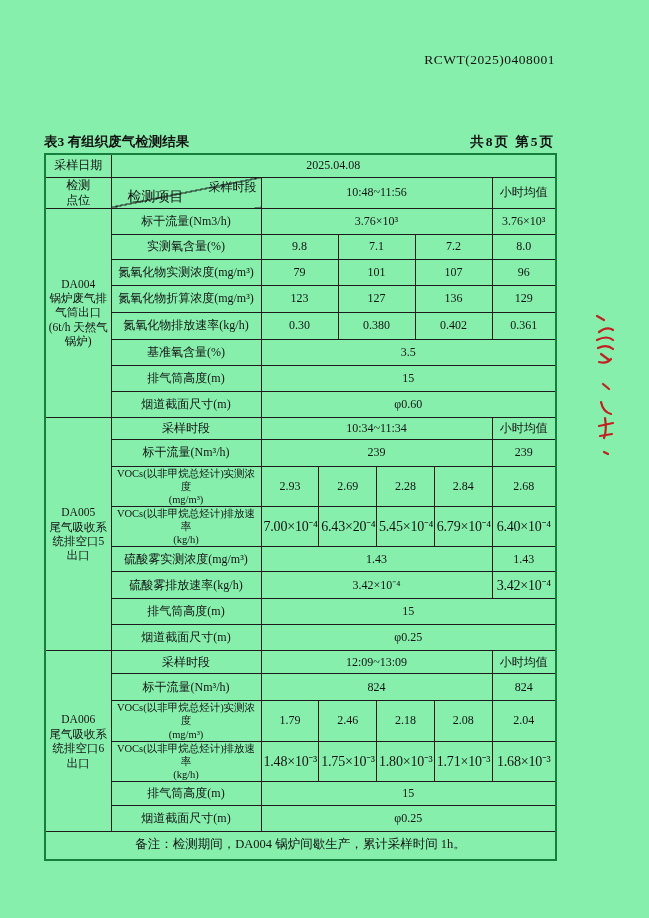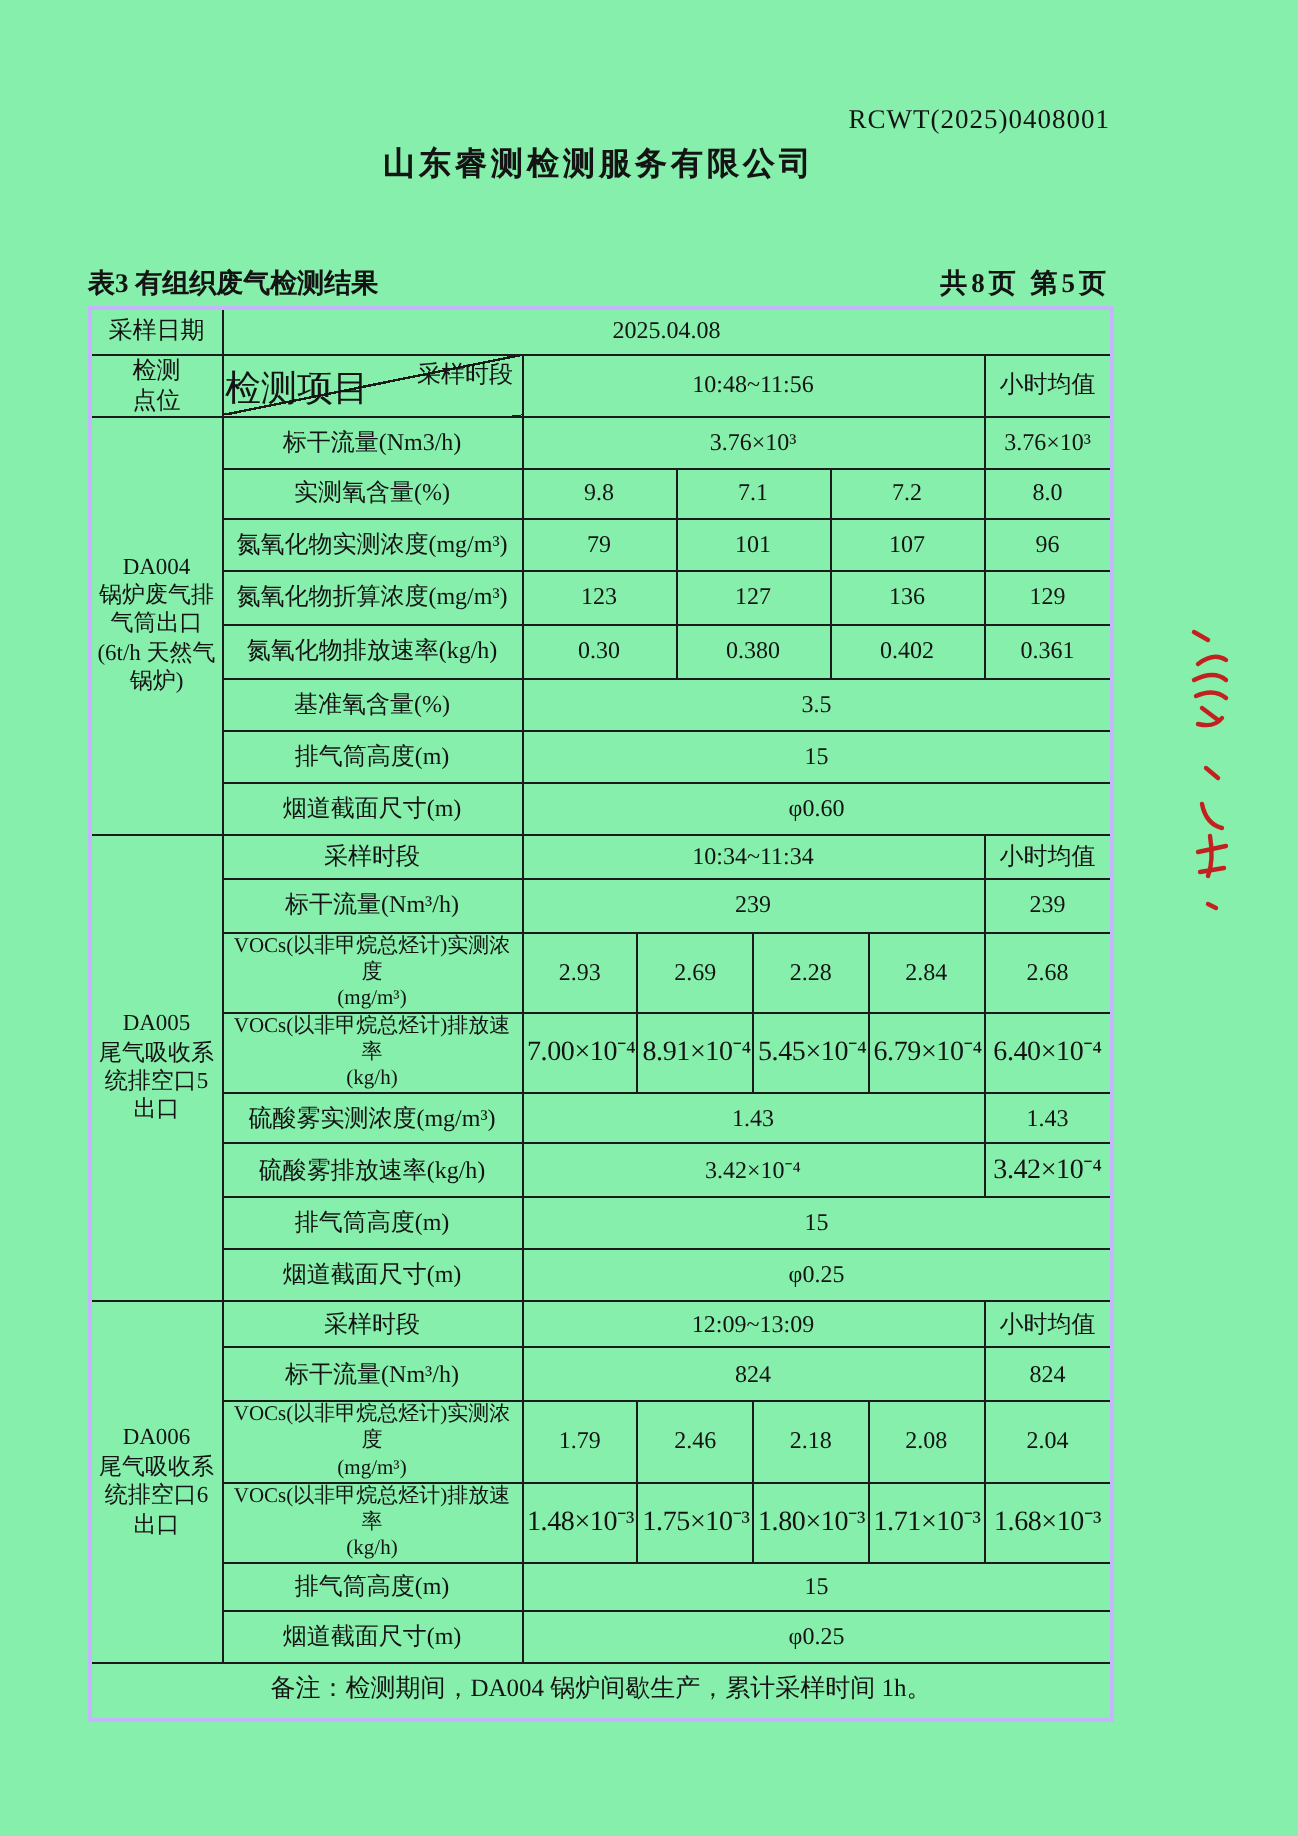"山东睿测检测服务有限公司" div.company { html: <div>山东睿测检测服务有限公司</div> -> none }
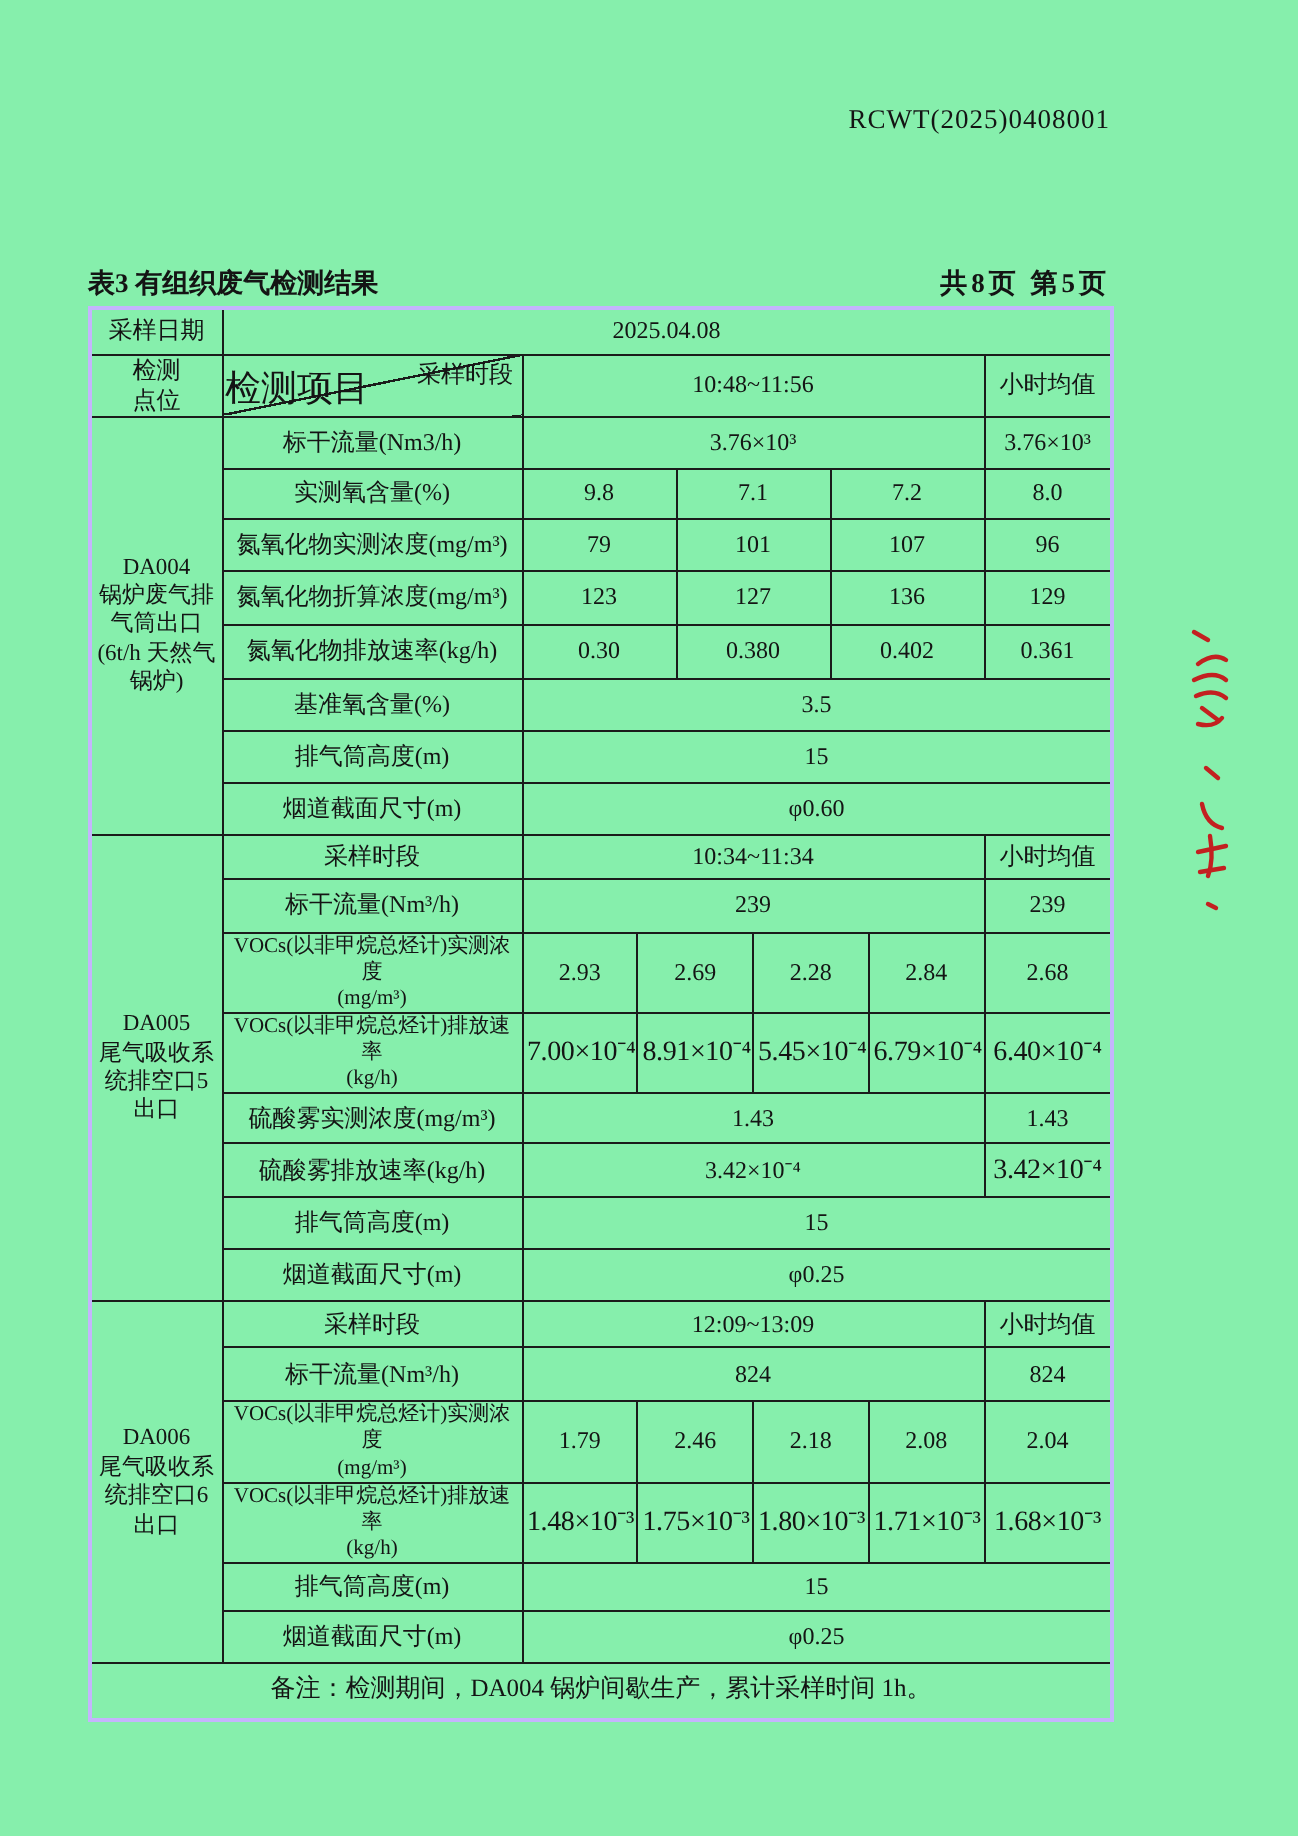"采样日期" table.report { border: 2px solid #c4b5fd -> 2px solid #15803d }
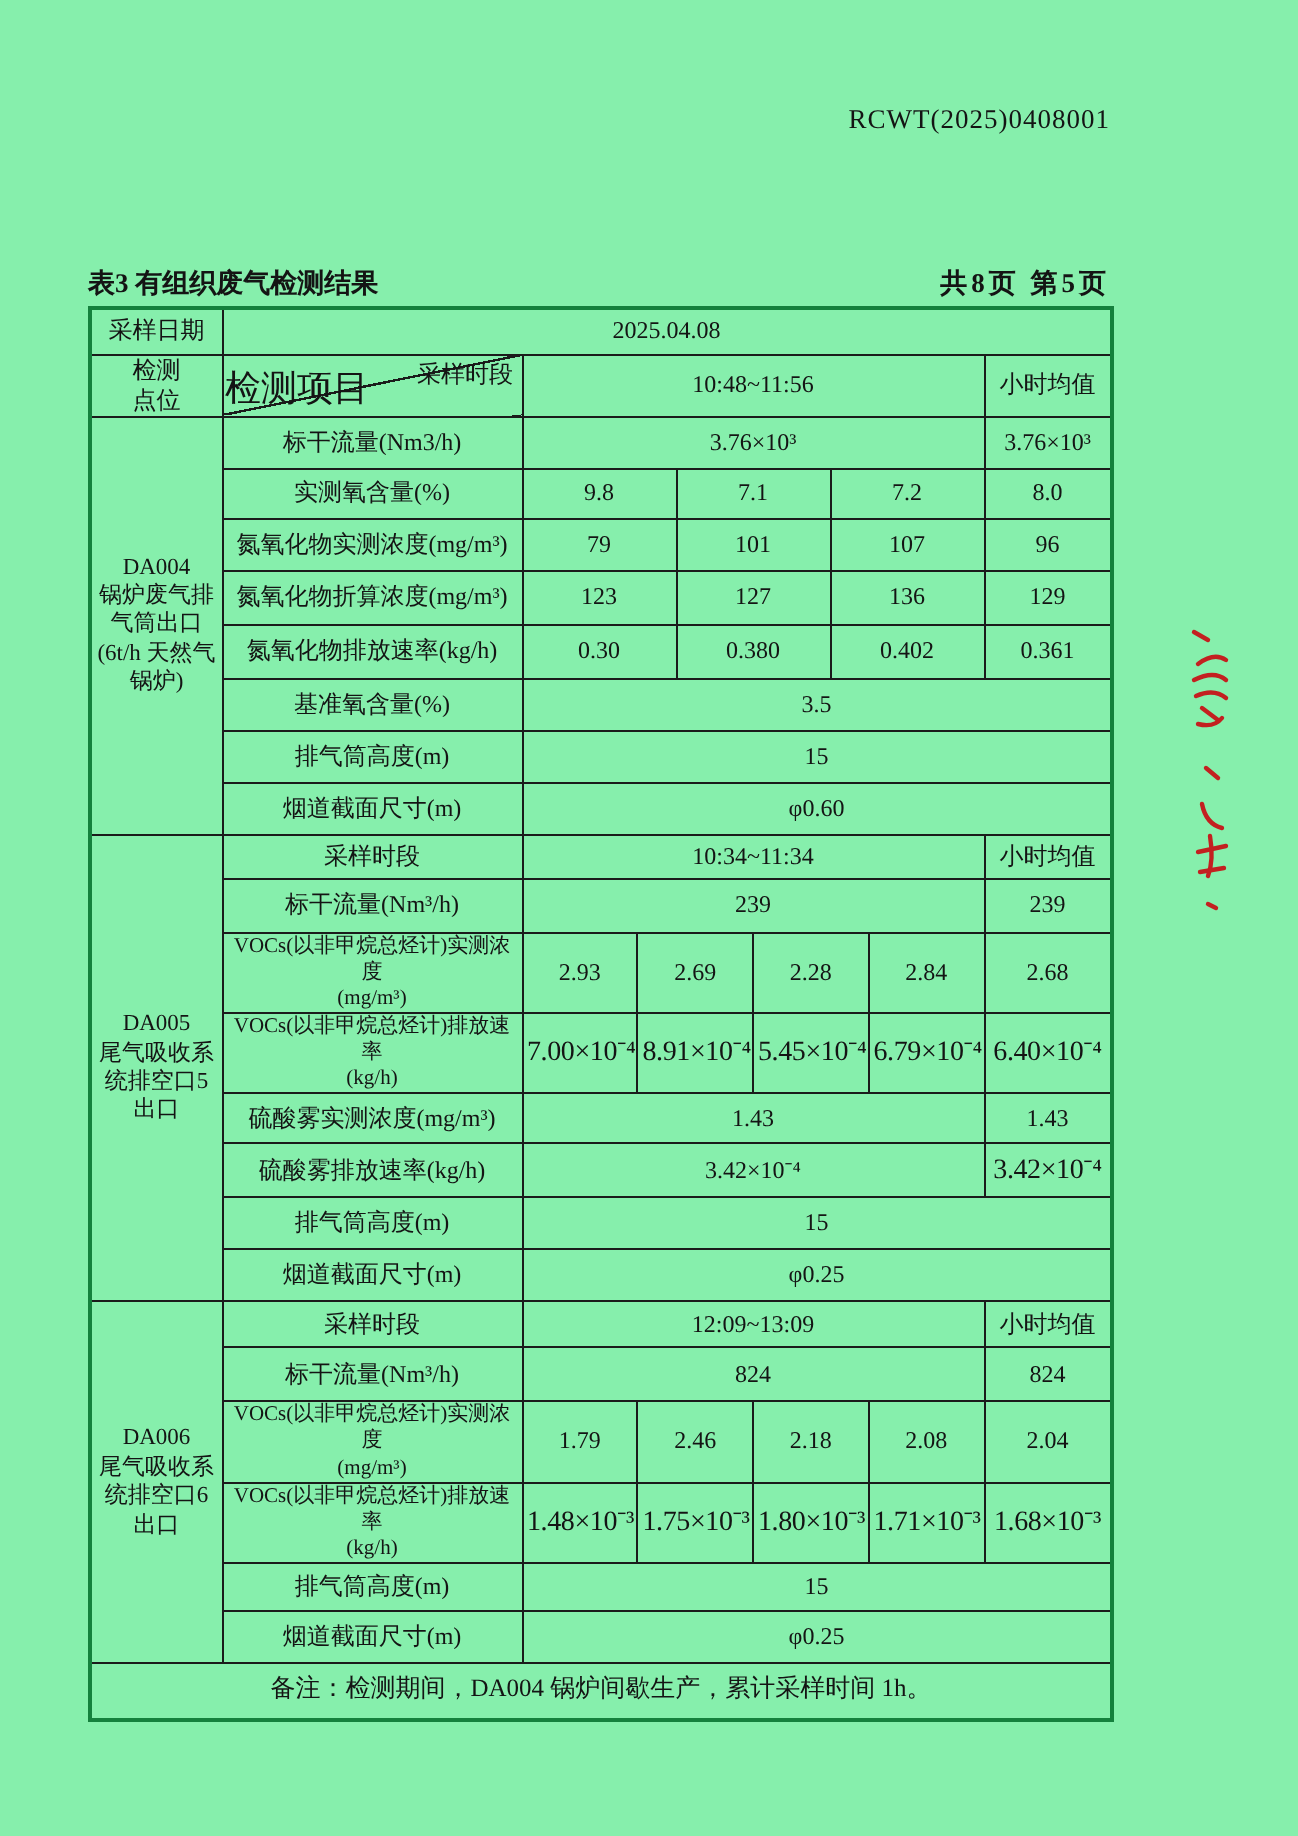"检测项目" .diag-bottom { font-size: 18px -> 14px; left: 1px -> 16px }
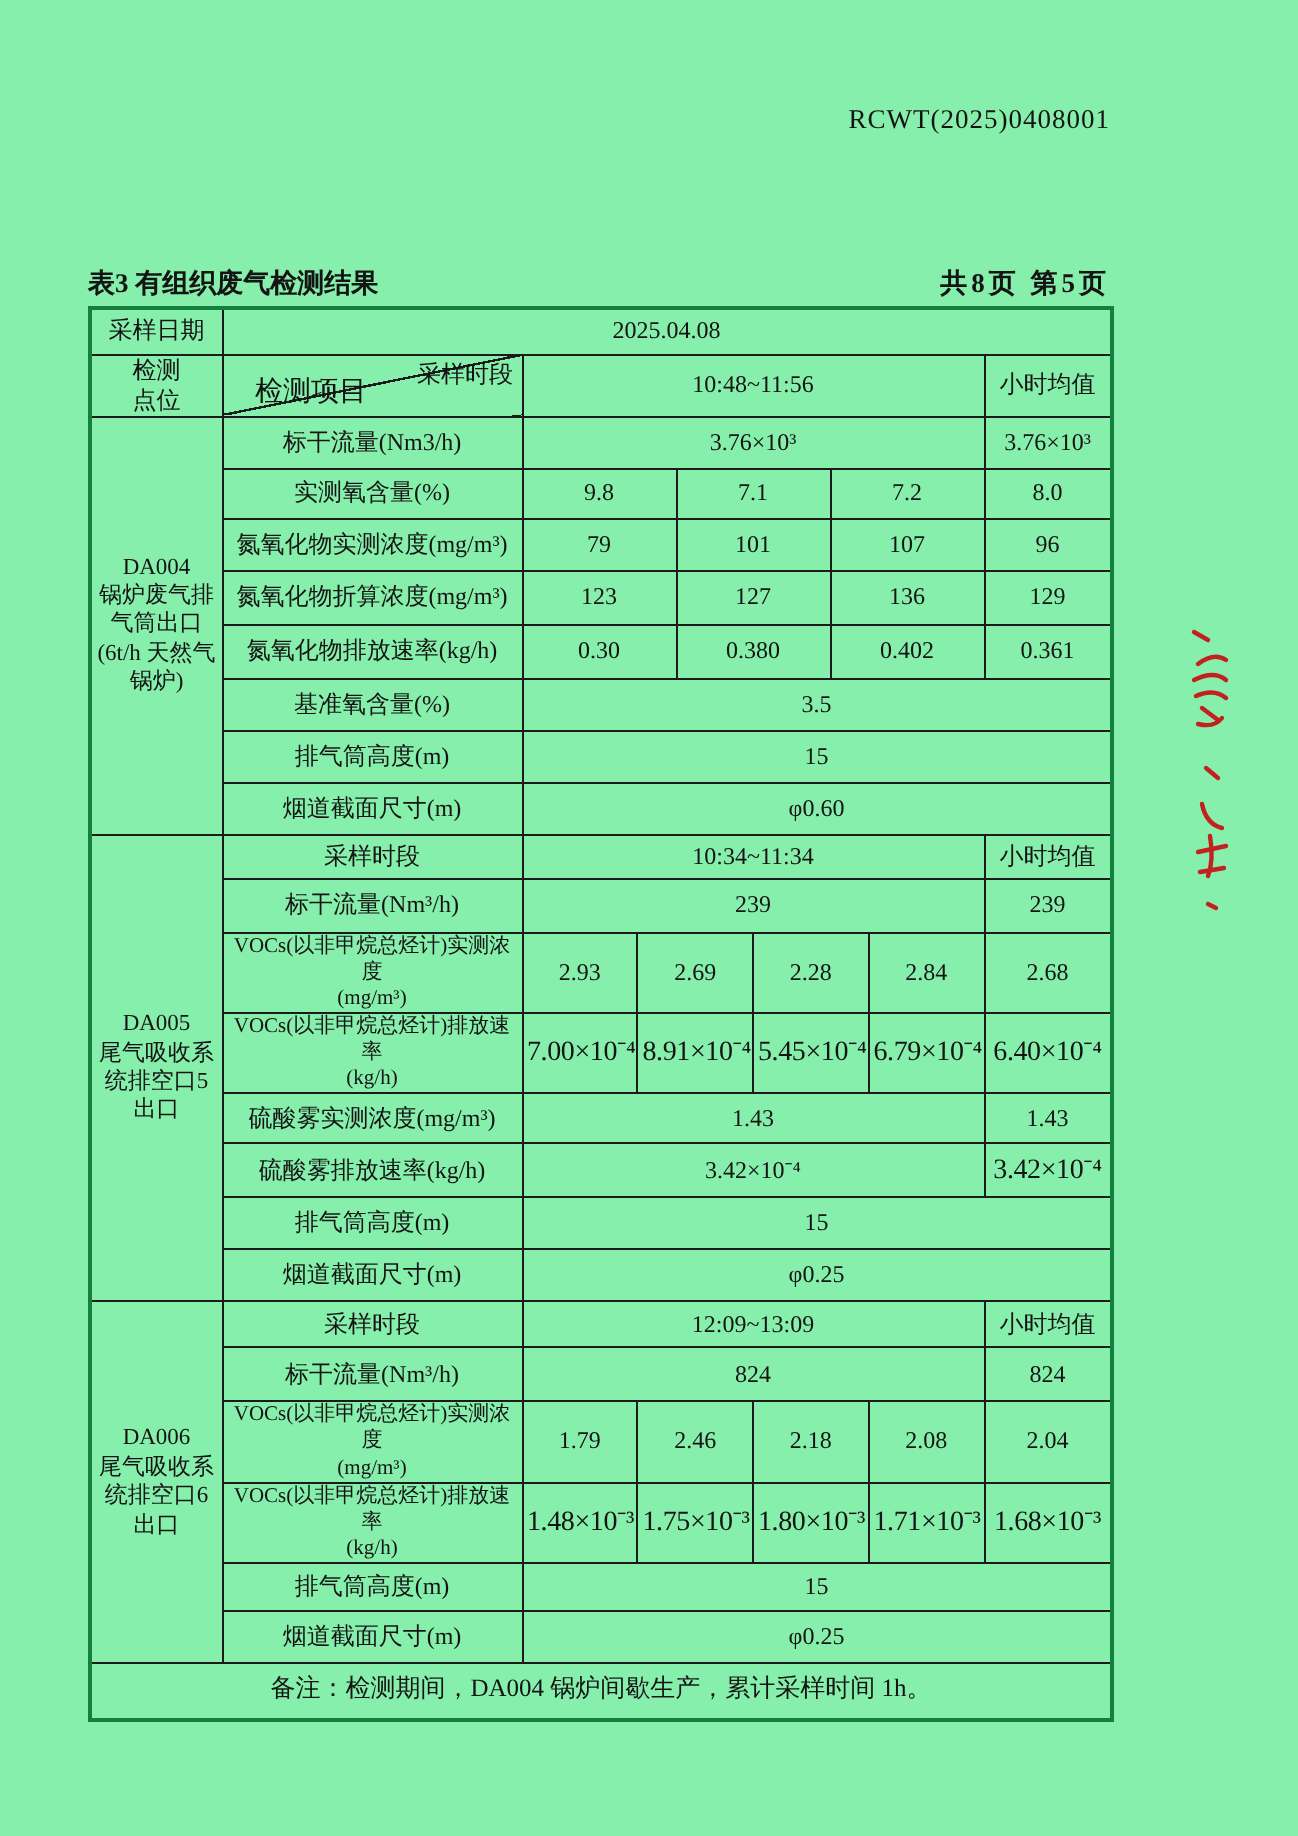"8.91×10⁻⁴" td.sup-val { text: 8.91×10 -> 6.43×20 }
